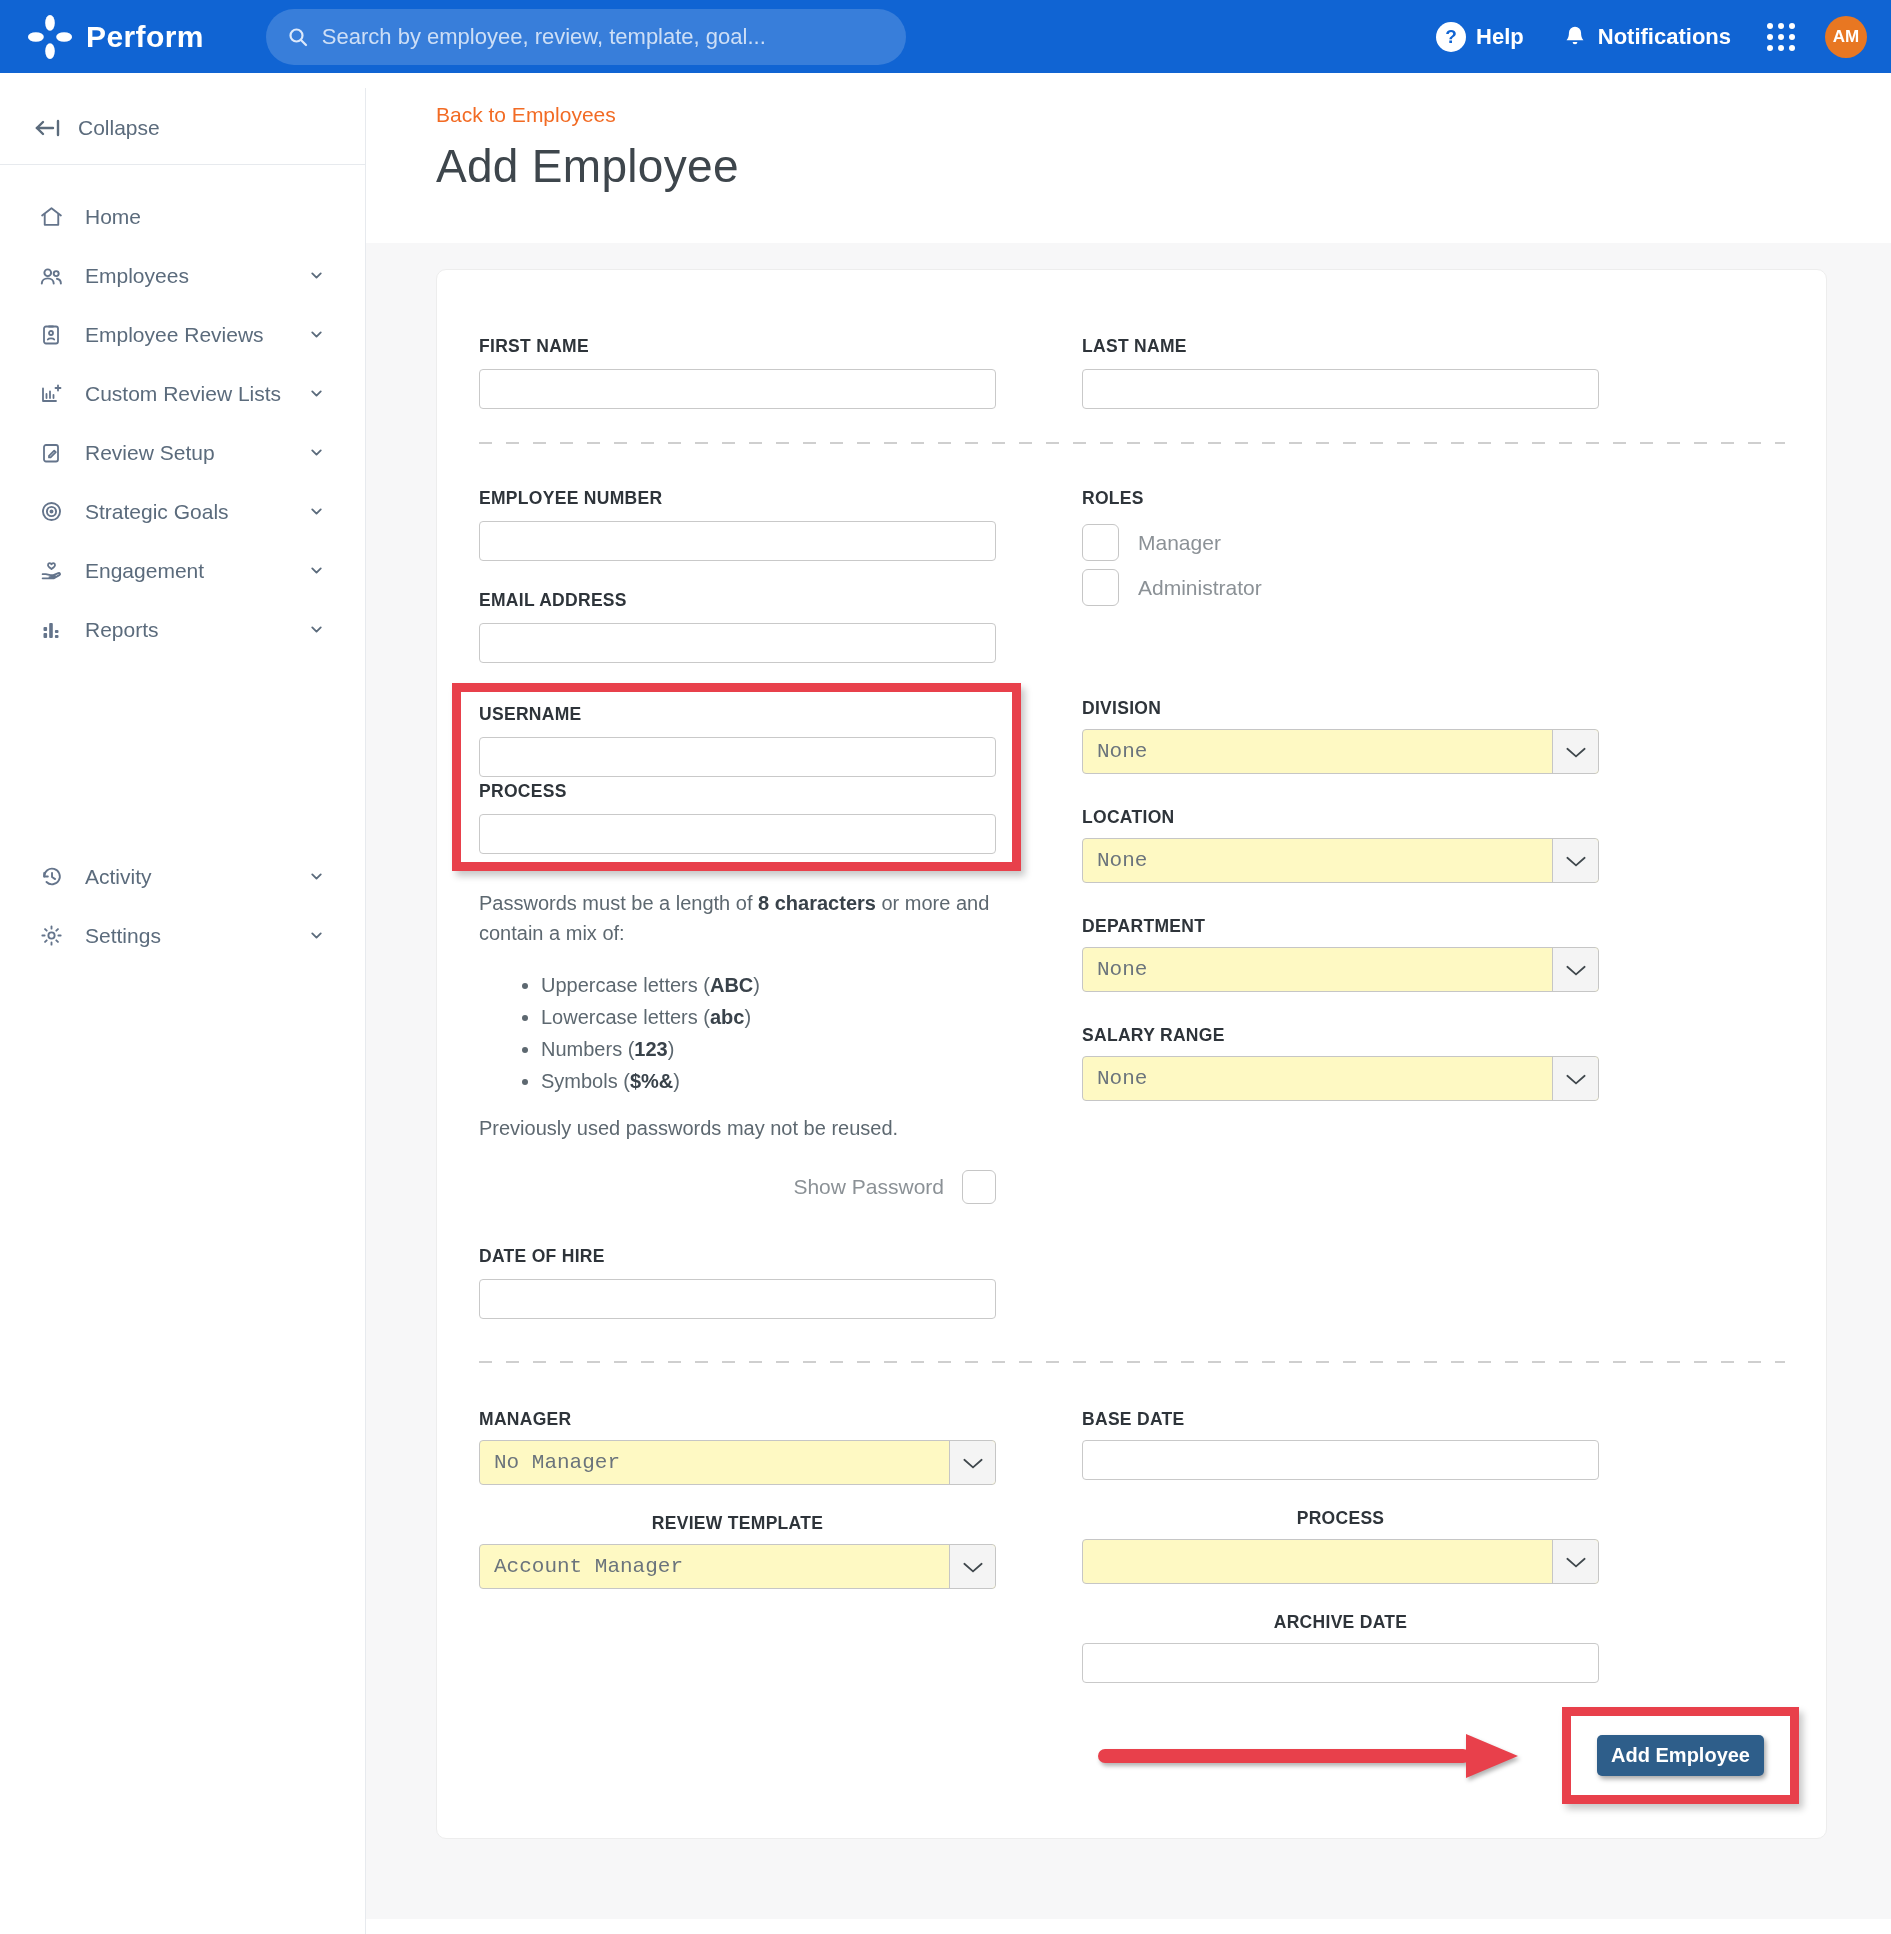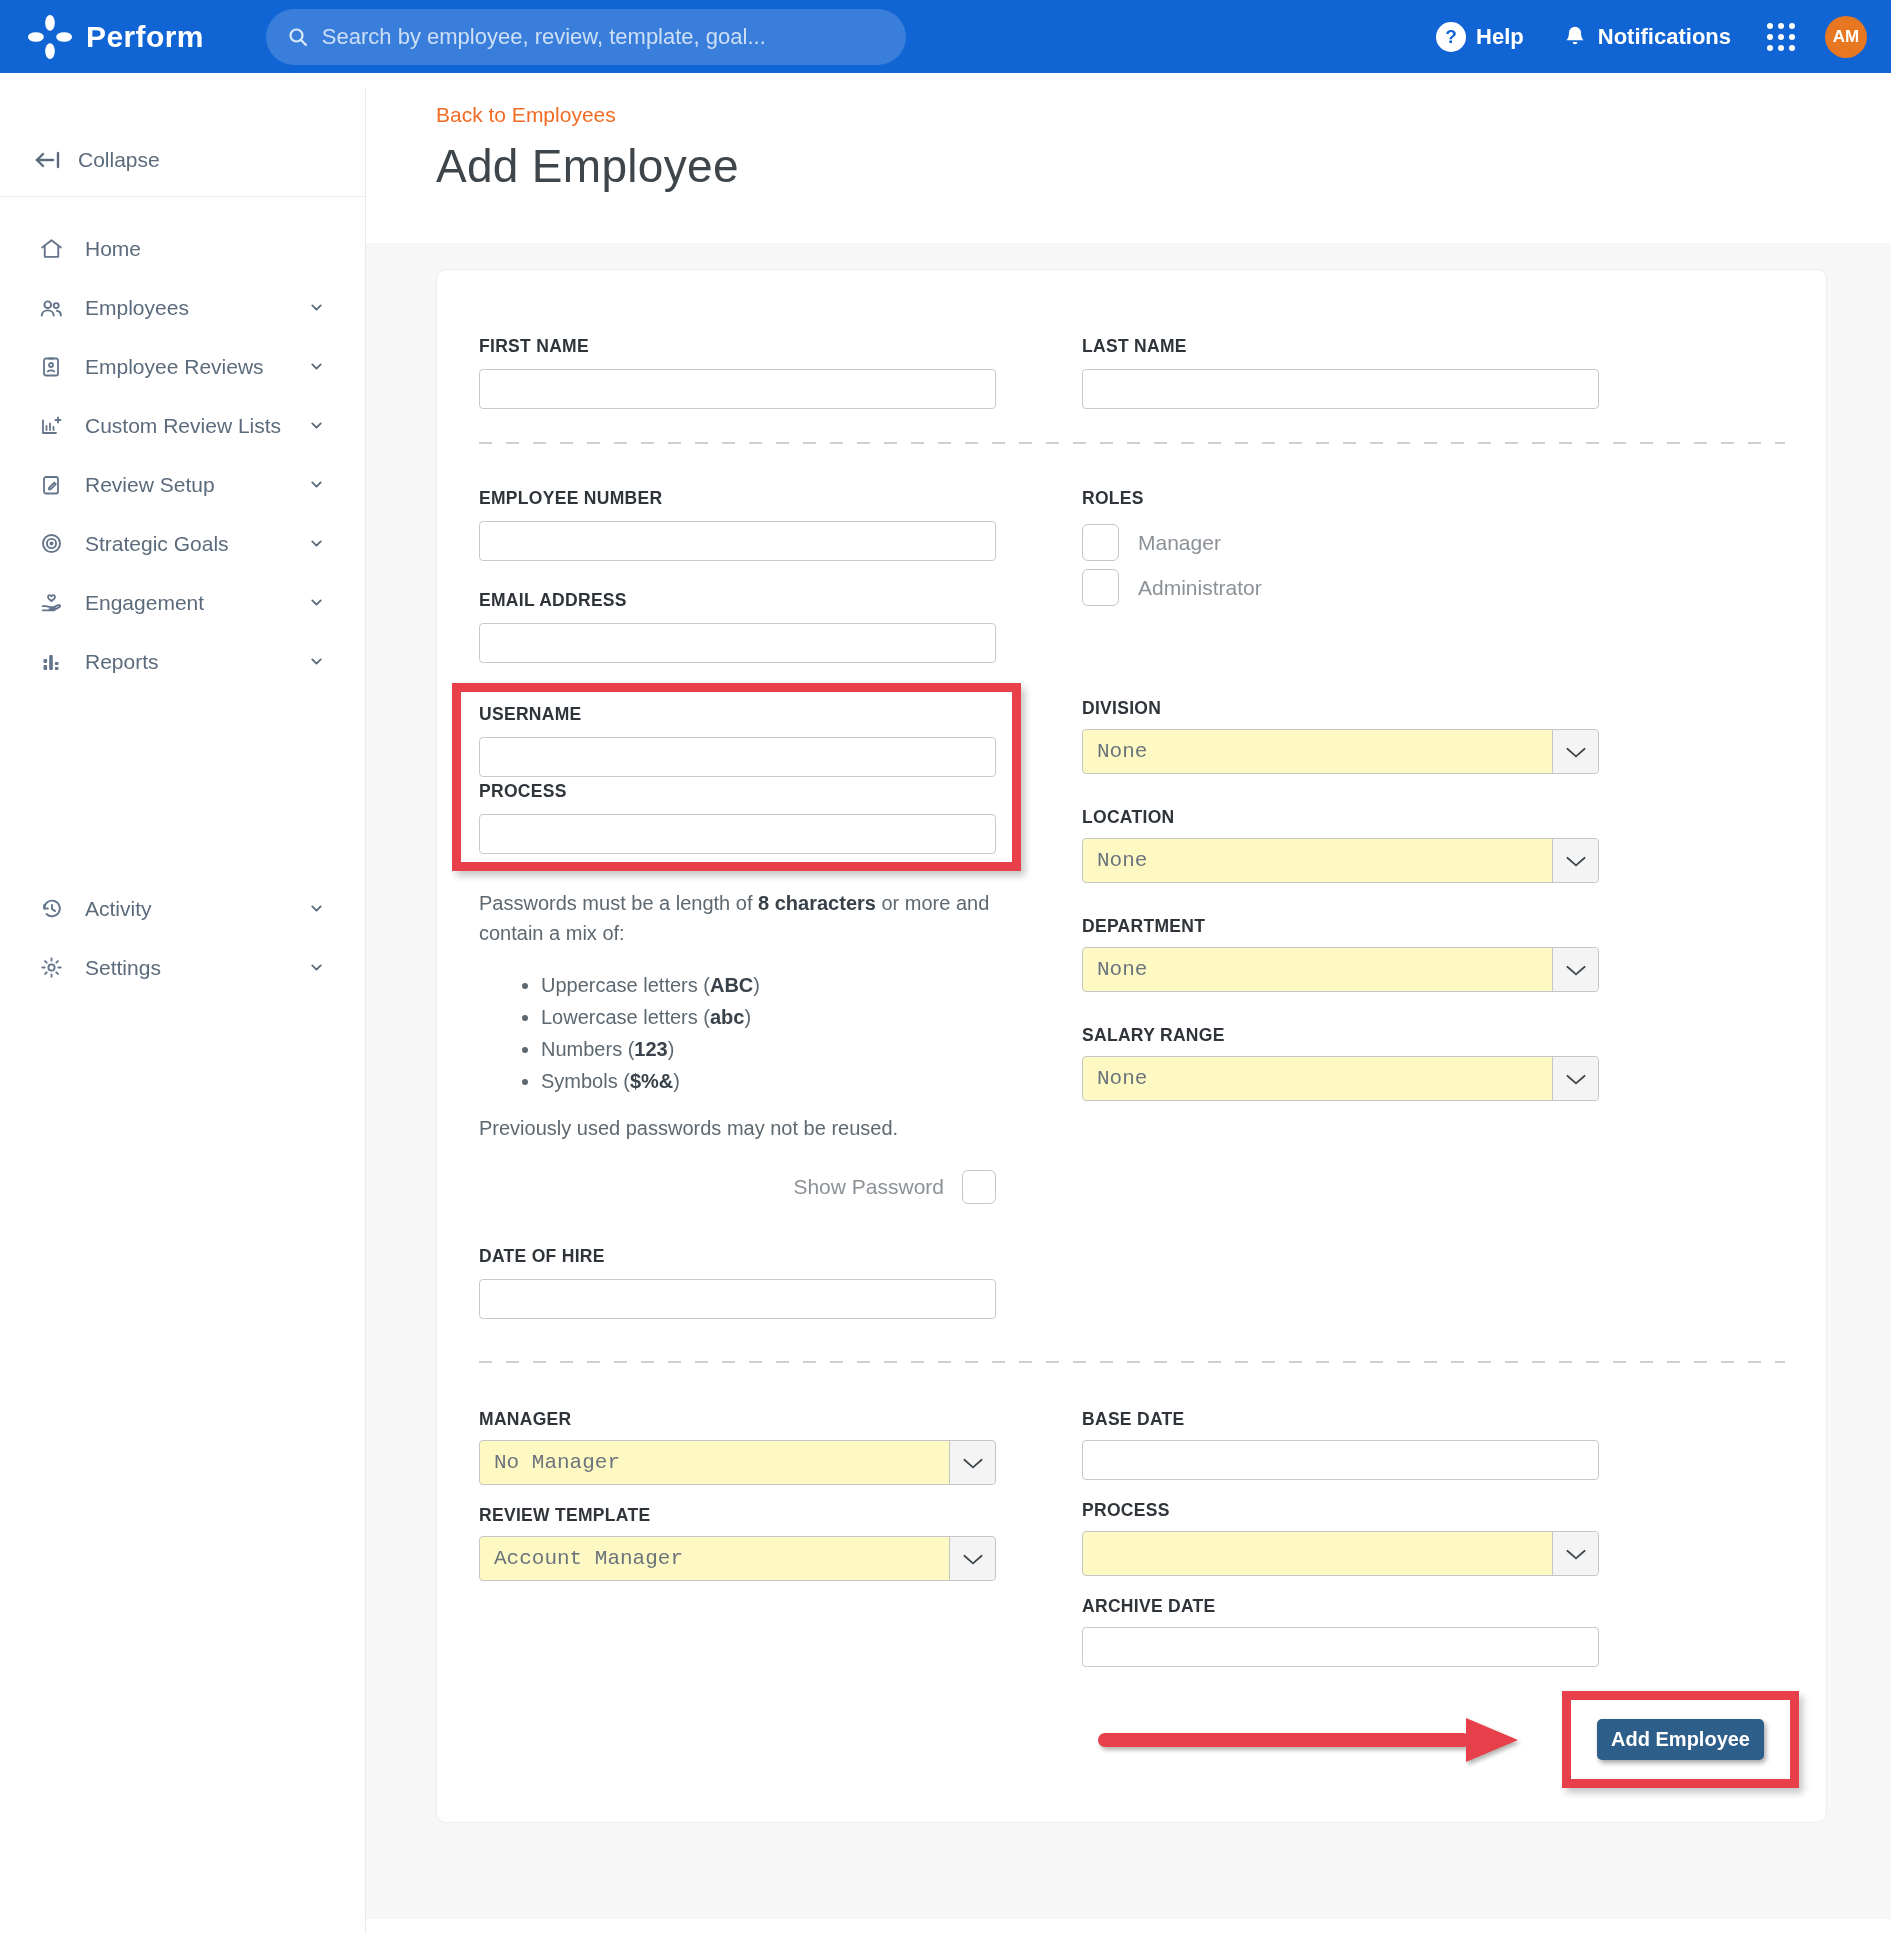"Collapse" .collapse-row { margin-top: 32px -> none }
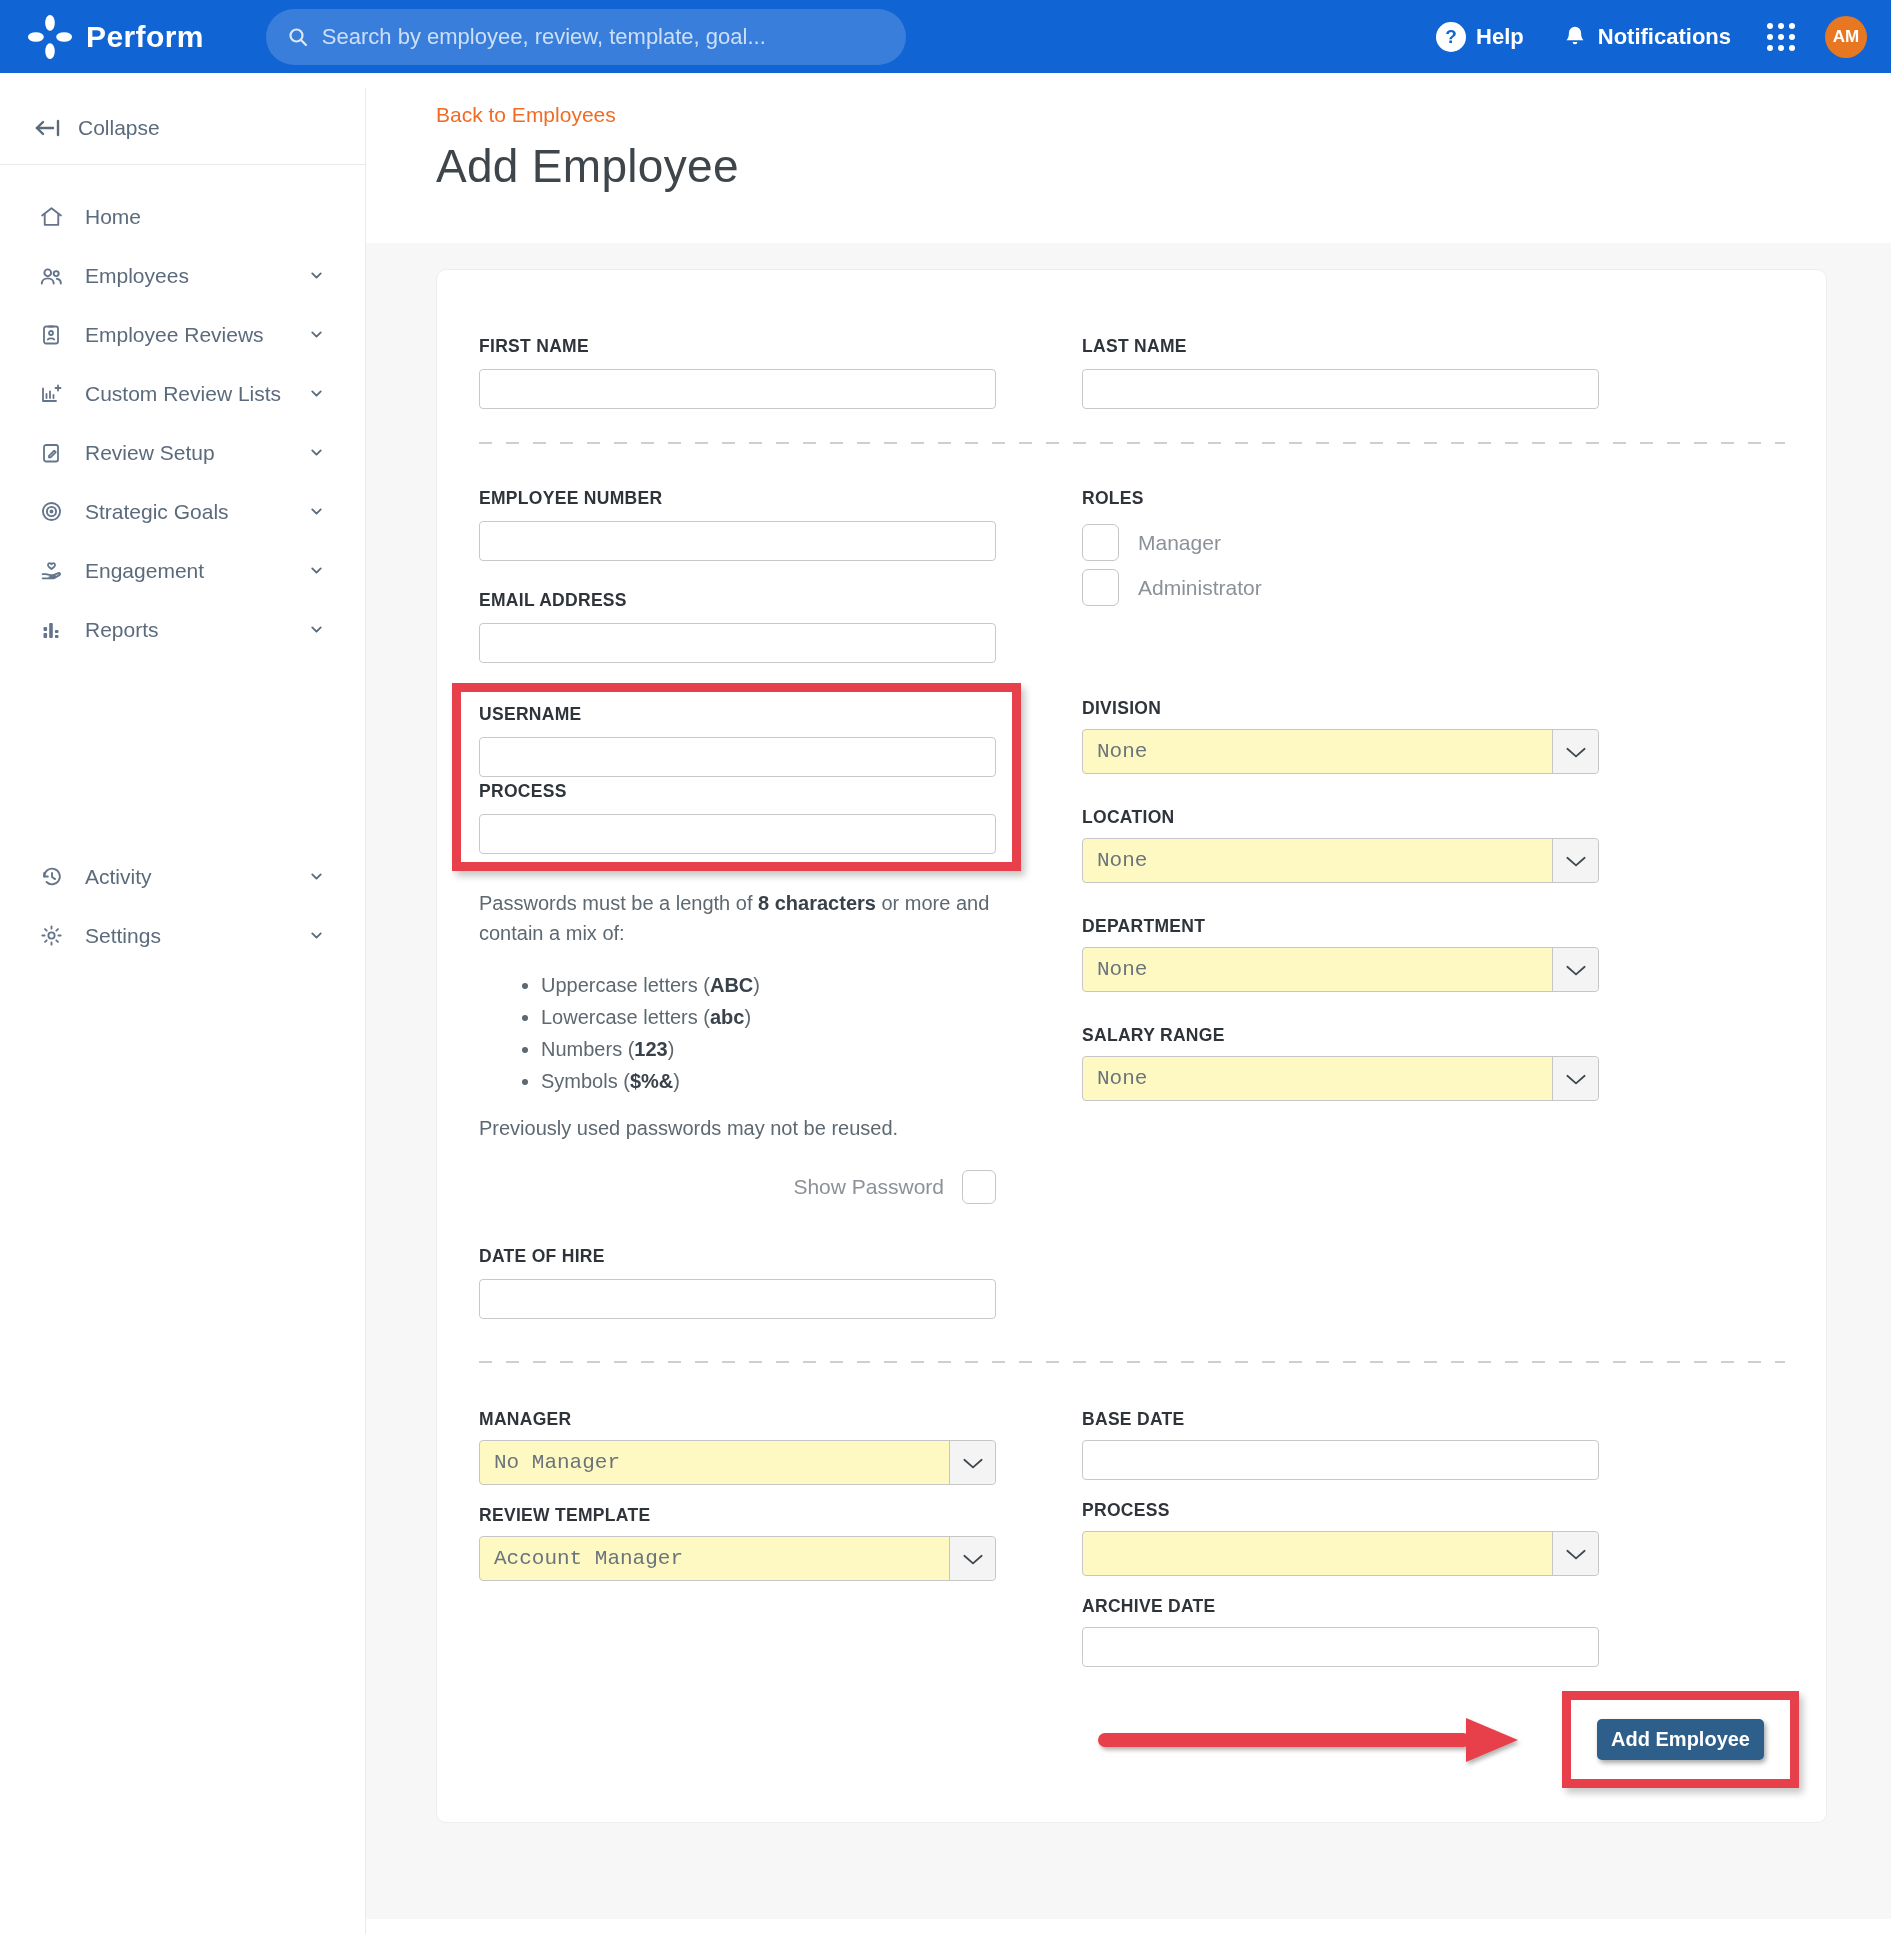"REVIEW TEMPLATE" .c2-label-gap { margin-top: 20px -> 28px; text-align: none -> center }
